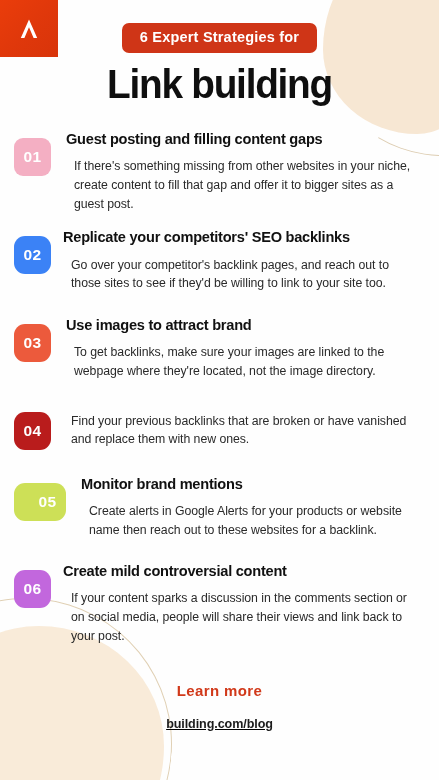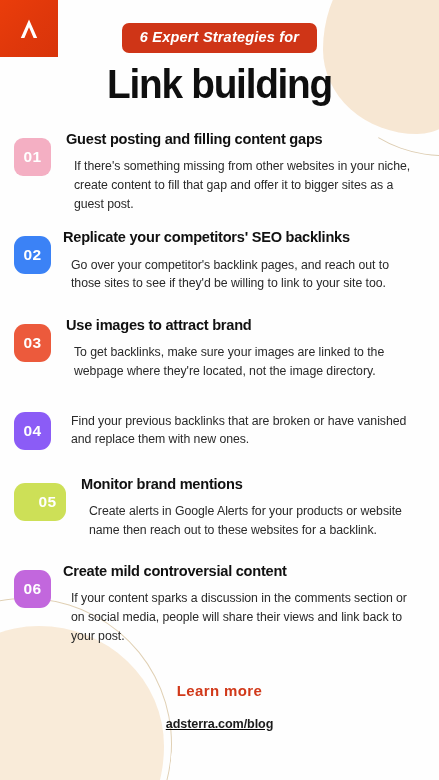"6 Expert Strategies for" div.eyebrow-pill { font-style: italic -> none }
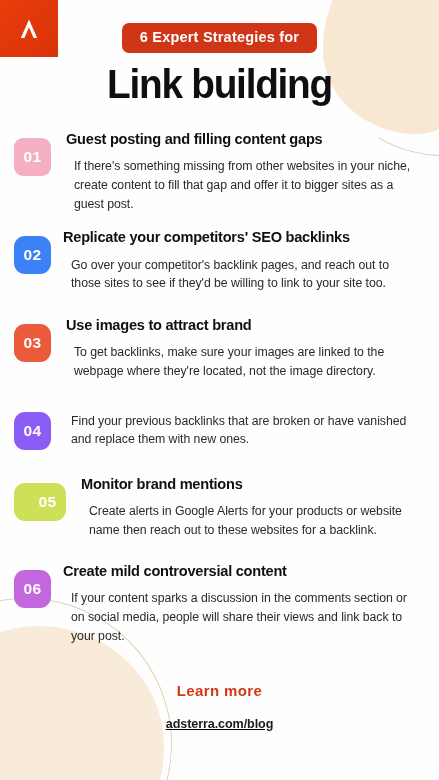"04" div.badge { background: #8b5cf6 -> #b91c1c }
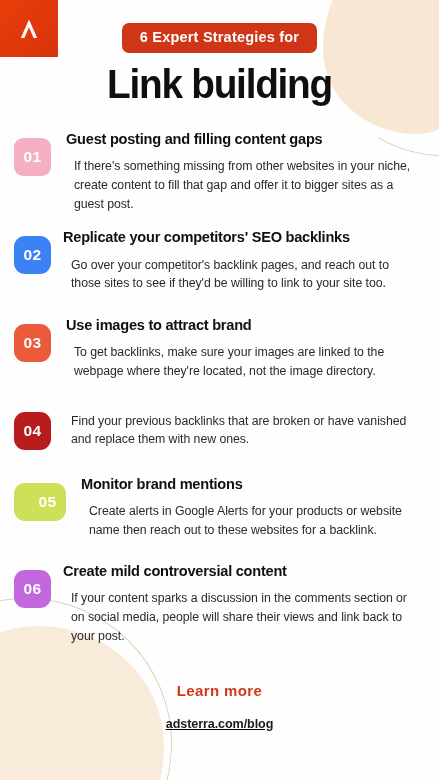"adsterra.com/blog" div.site-url { text: adsterra.com/blog -> building.com/blog }
